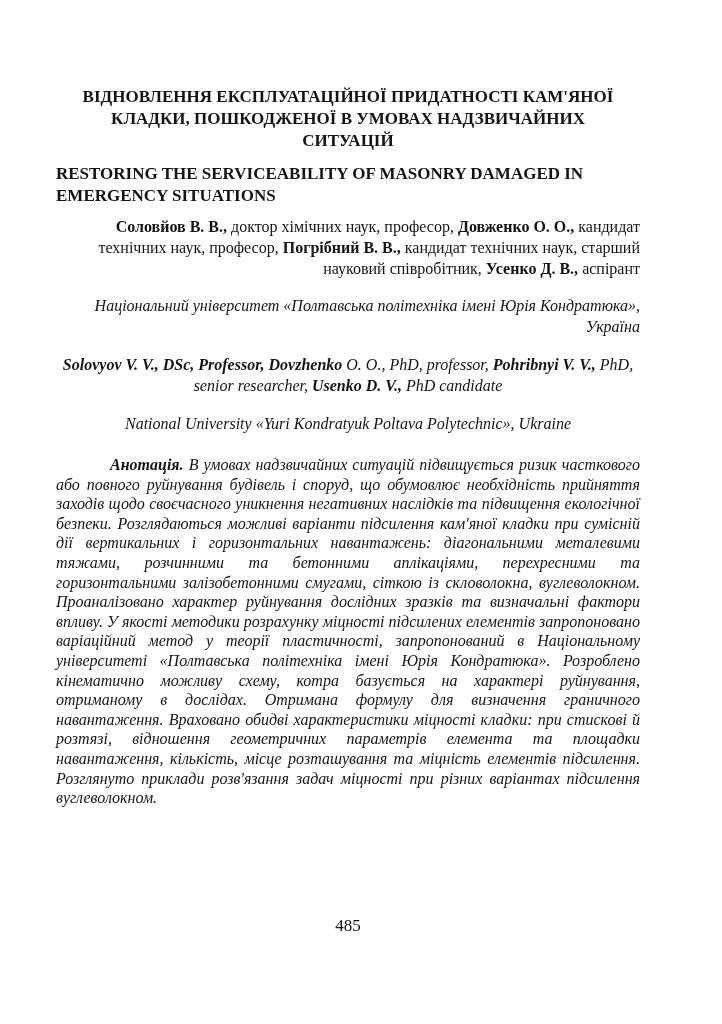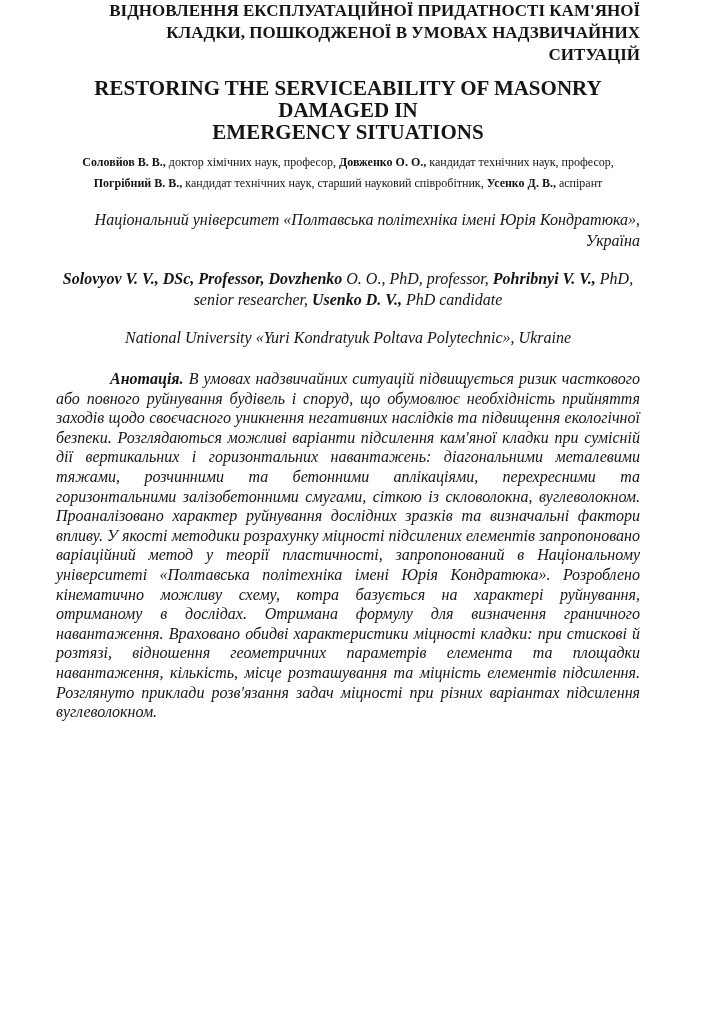"ВІДНОВЛЕННЯ ЕКСПЛУАТАЦІЙНОЇ ПРИДАТНОСТІ" .title-ua { margin-top: none -> 86px; text-align: right -> center }
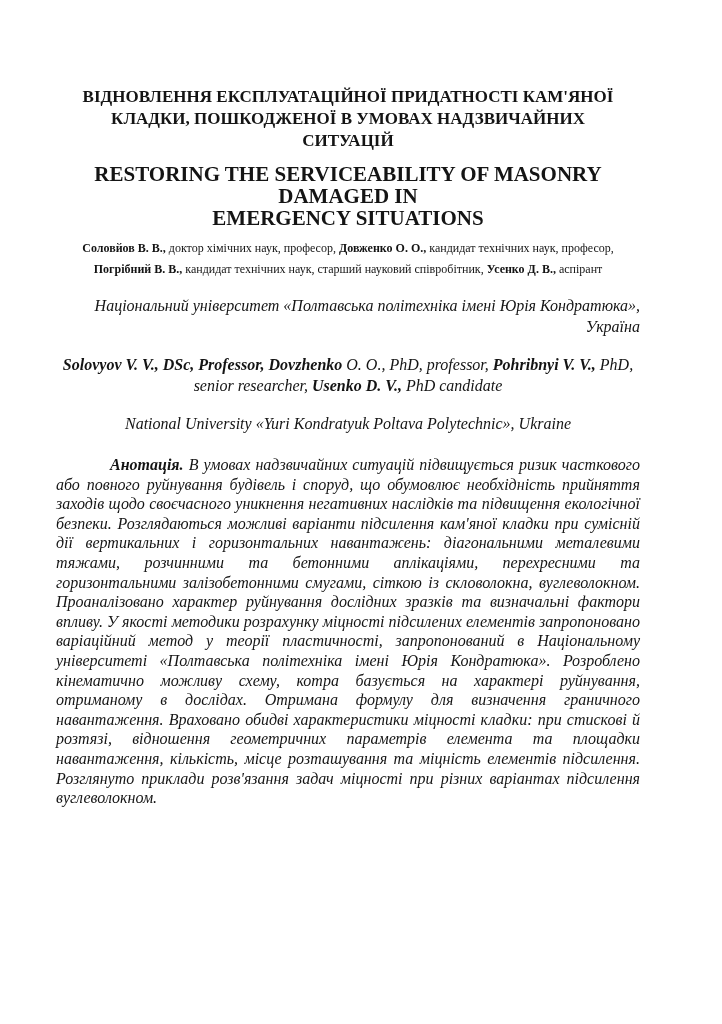"RESTORING THE SERVICEABILITY OF MASONRY" .title-en { font-size: 21px -> 17px; text-align: center -> left }
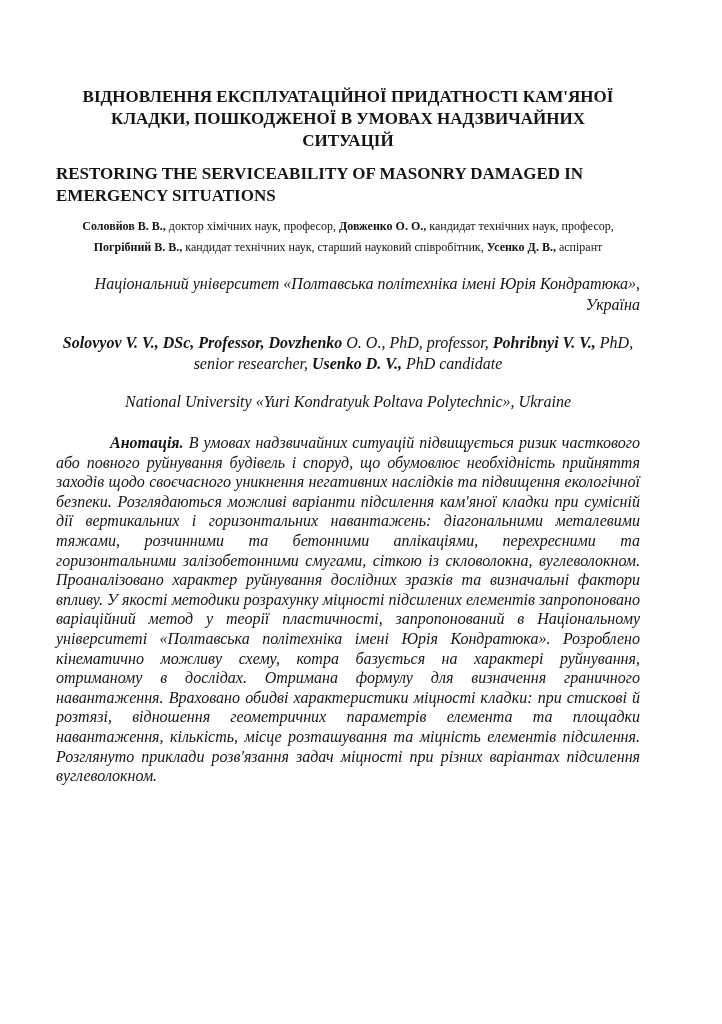"Соловйов В. В., доктор хімічних" .authors-ua { font-size: 12px -> 16px; text-align: center -> right }
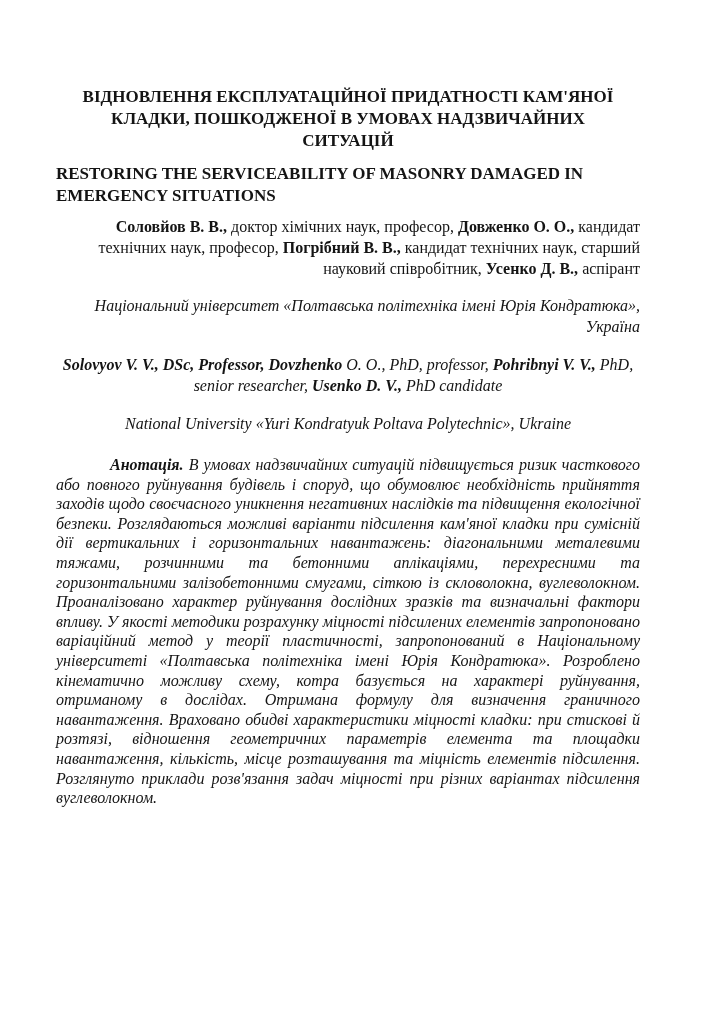"485" div.page-number { html: none -> <div>485</div> }
